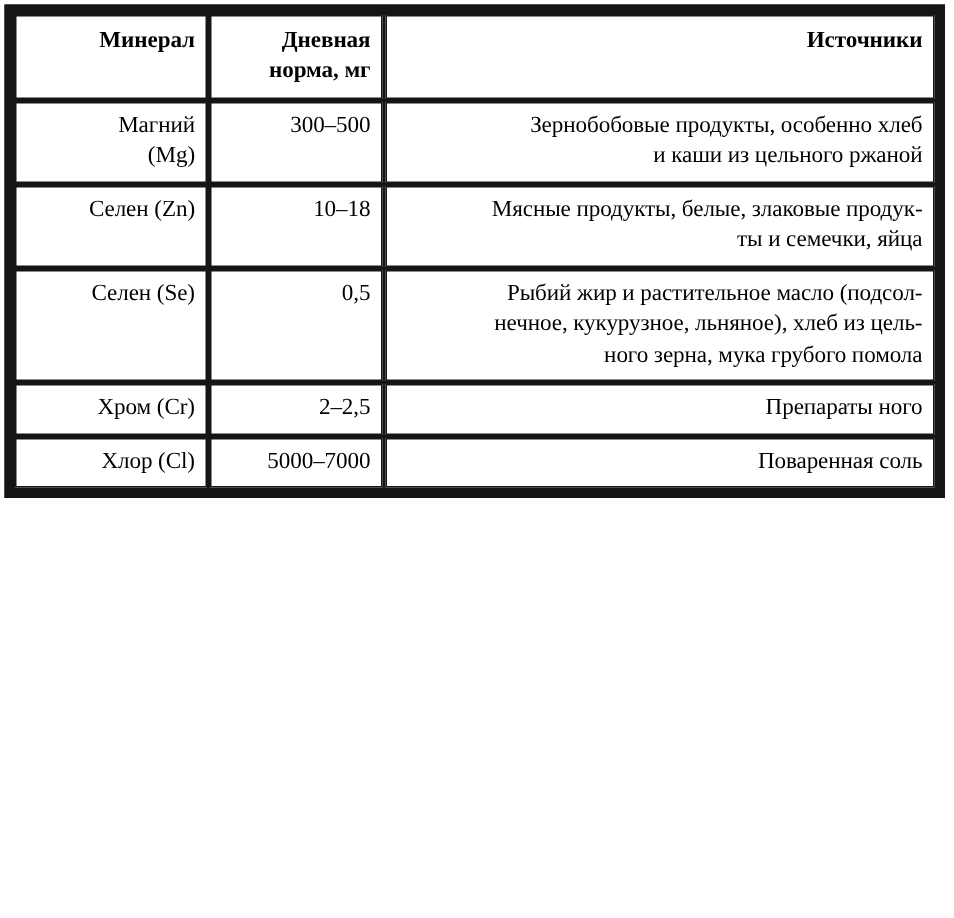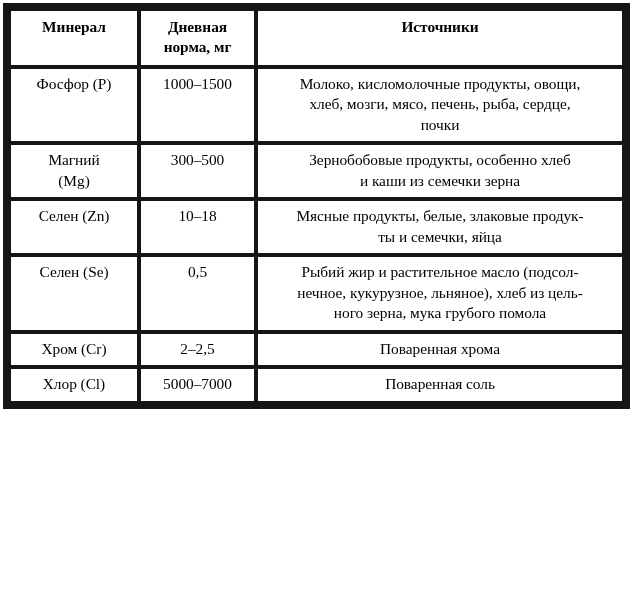"Минерал" table.mineral-table td, table.mineral-table th { text-align: center -> right }
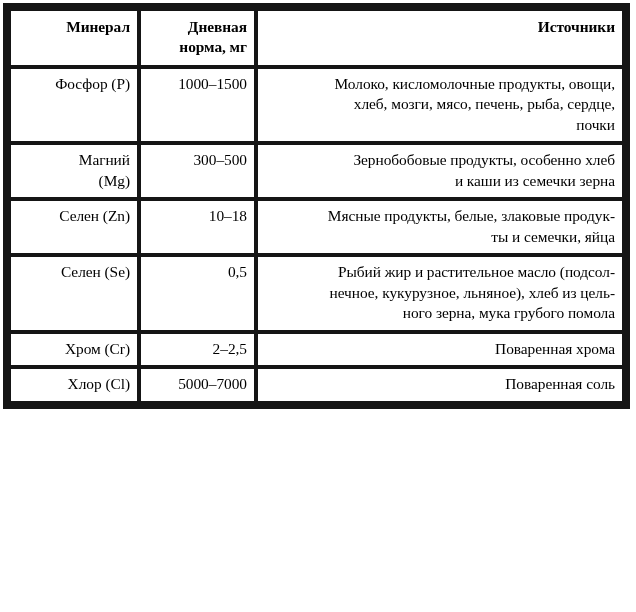"Фосфор (P)" tr { html: <tr> <td> <span>Фосфор (P)</span> </td> <td> <span>1000–1500</span> </td> <td> <span>Молоко, кисломолочные продукты, овощи, хлеб, мозги, мясо, печень, рыба, сердце, почки</span> </td> </tr> -> none }
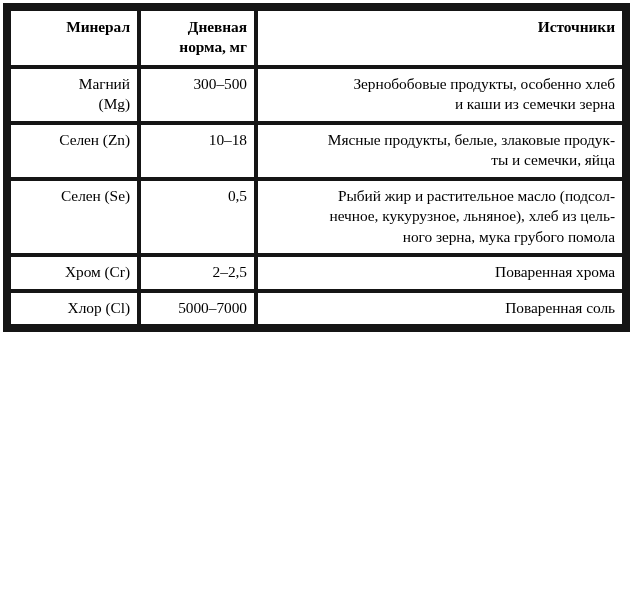"Зернобобовые продукты, особенно хлеб" span.cell-text { text: семечки зерна -> цельного ржаной }
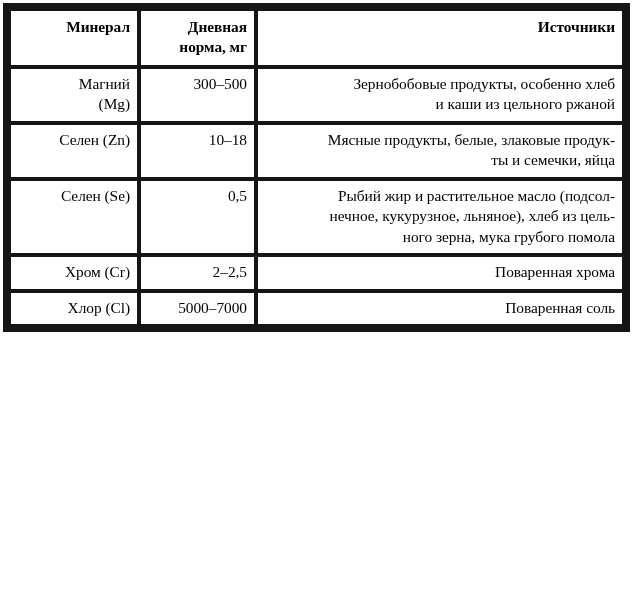"Поваренная хрома" span.cell-text { text: Поваренная хрома -> Препараты ного }
